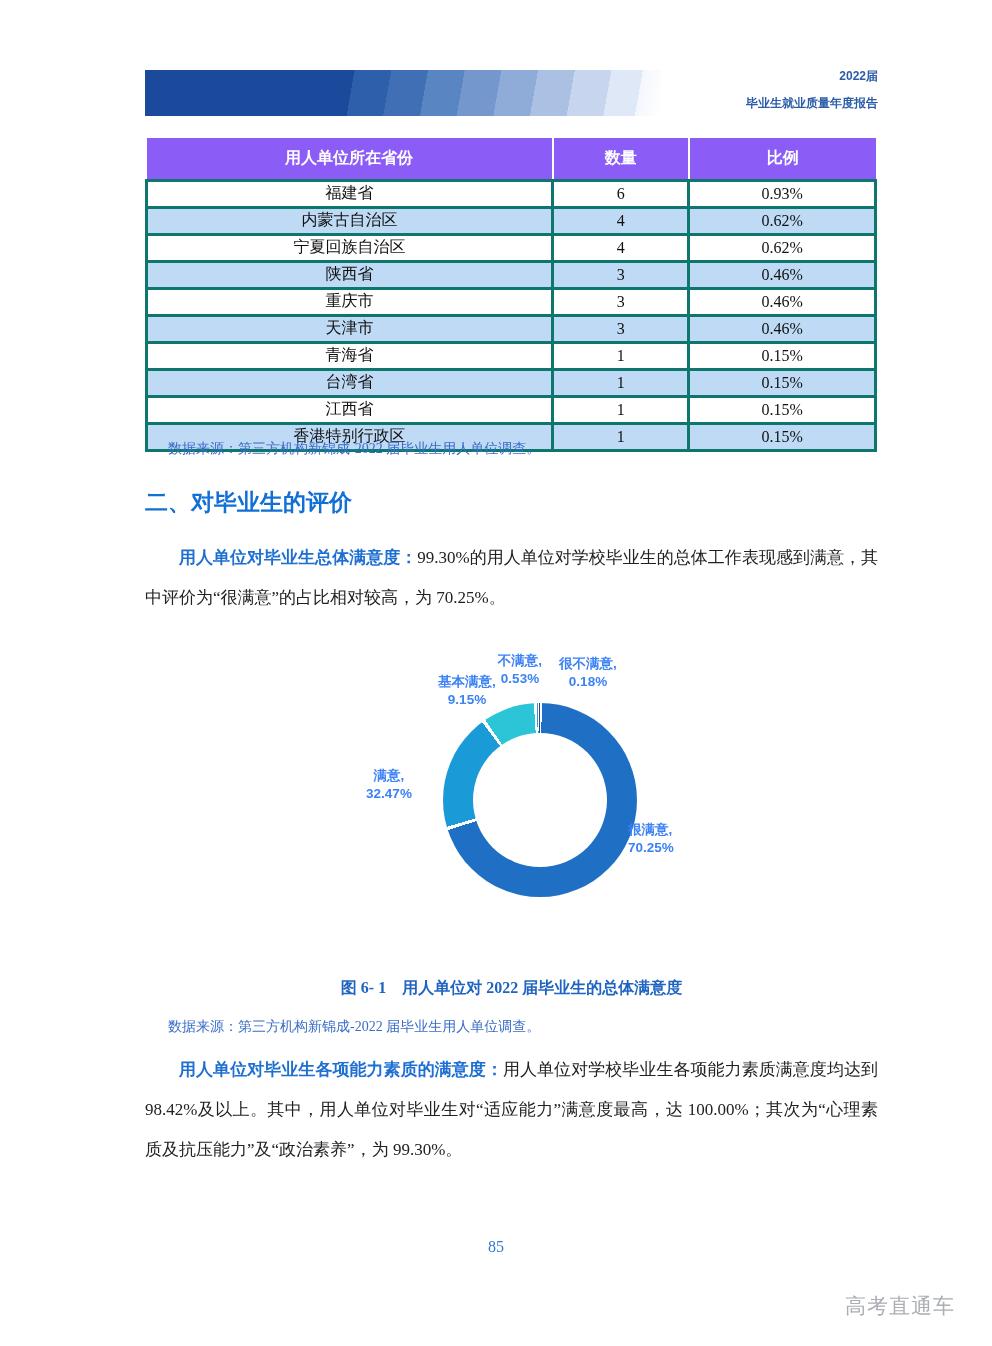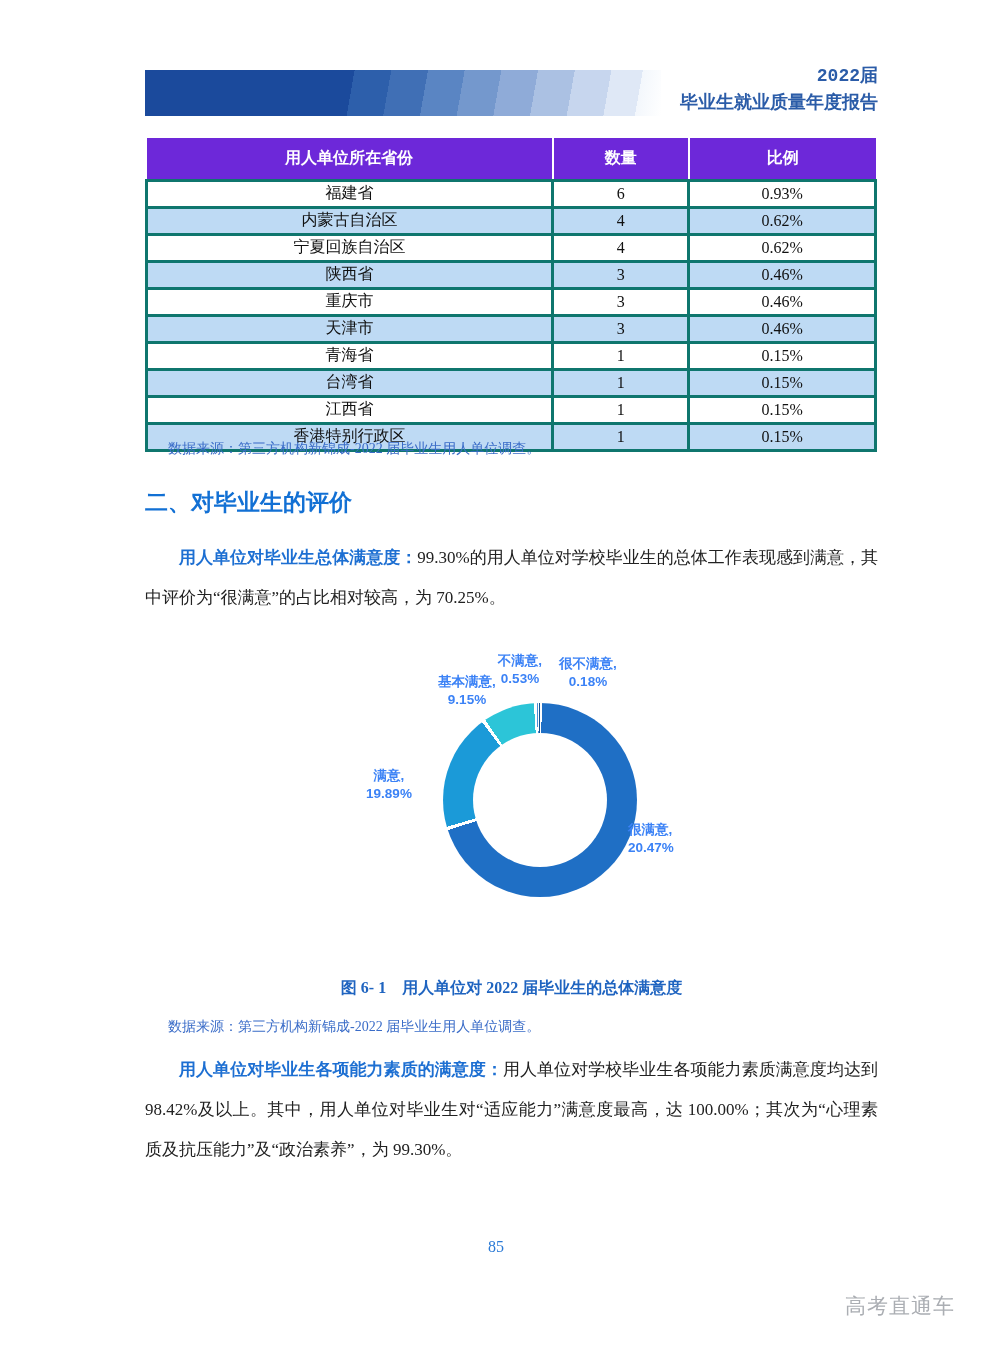"2022届" .band-title { font-family: Liberation Mono, monospace -> Liberation Sans, sans-serif; font-size: 18px -> 12px }
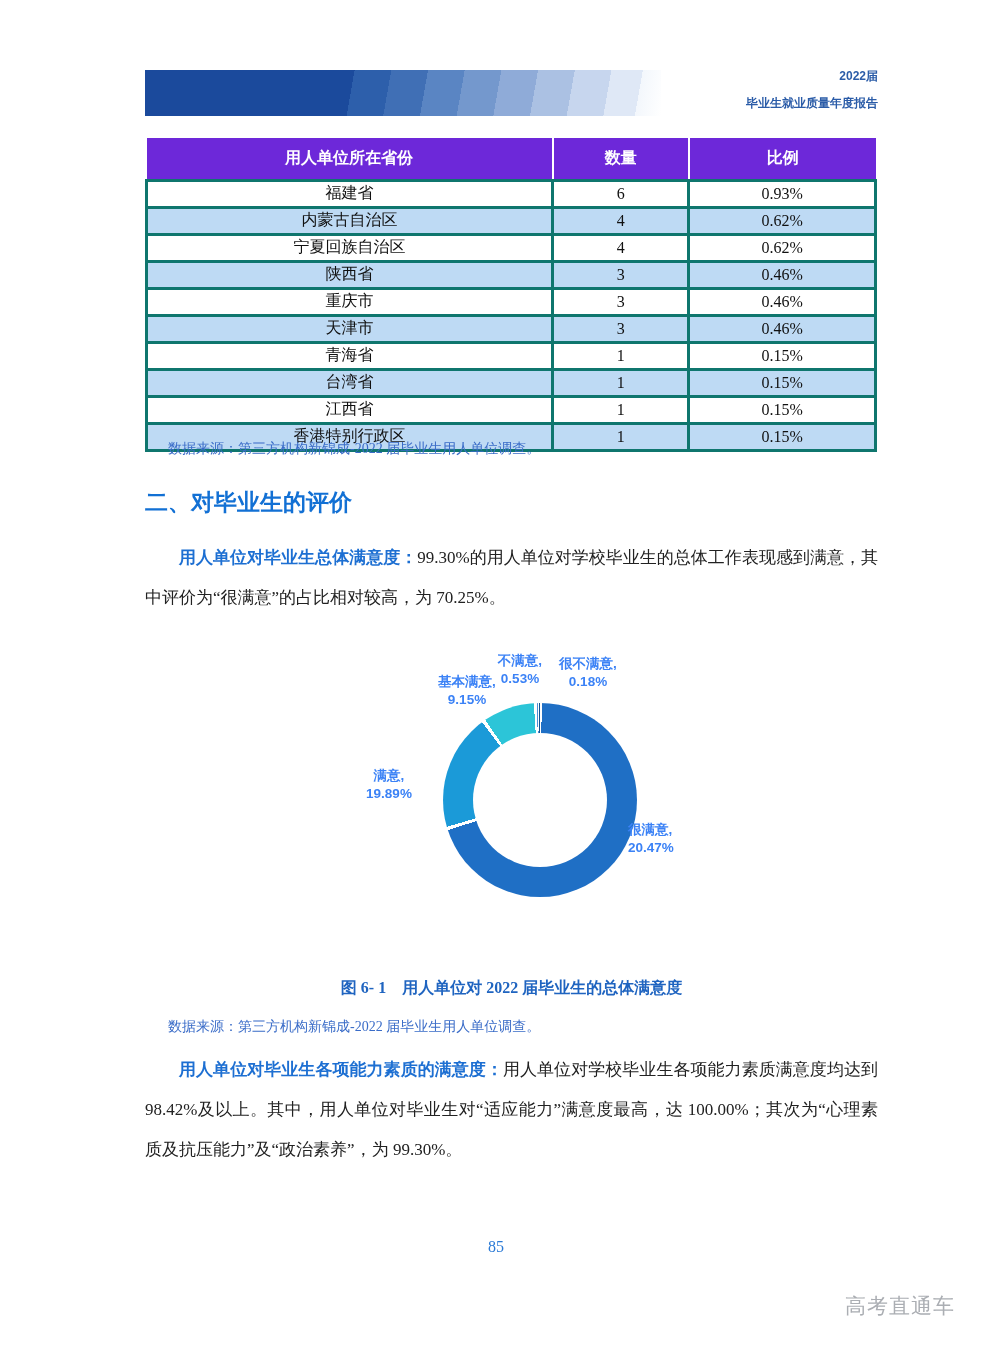"用人单位所在省份" .province-table th { background: #6d28d9 -> #8b5cf6 }
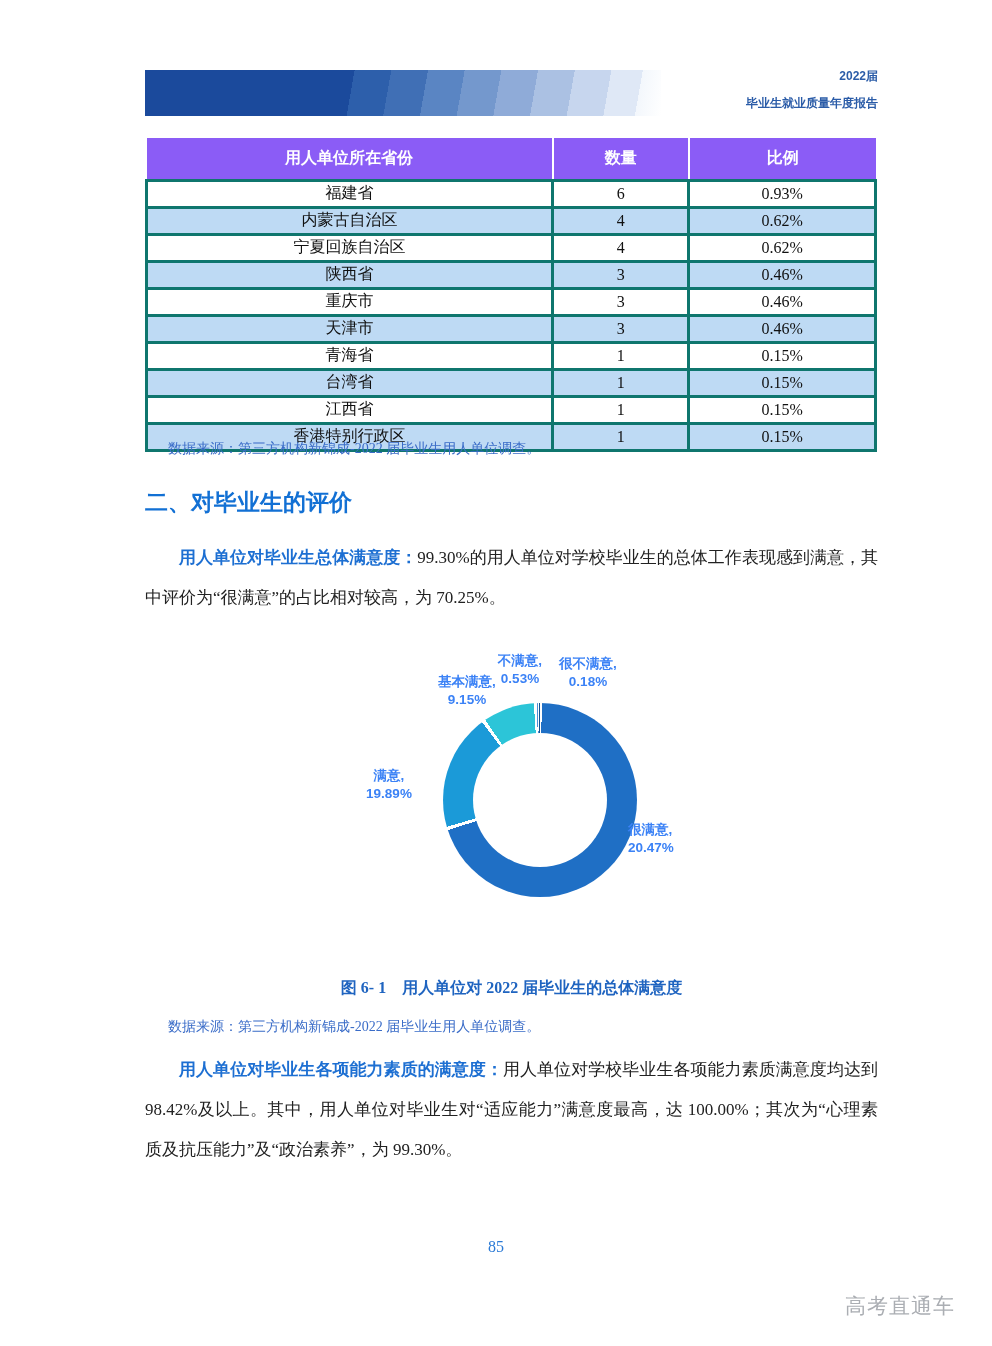"19.89%" div { text: 19.89% -> 32.47% }
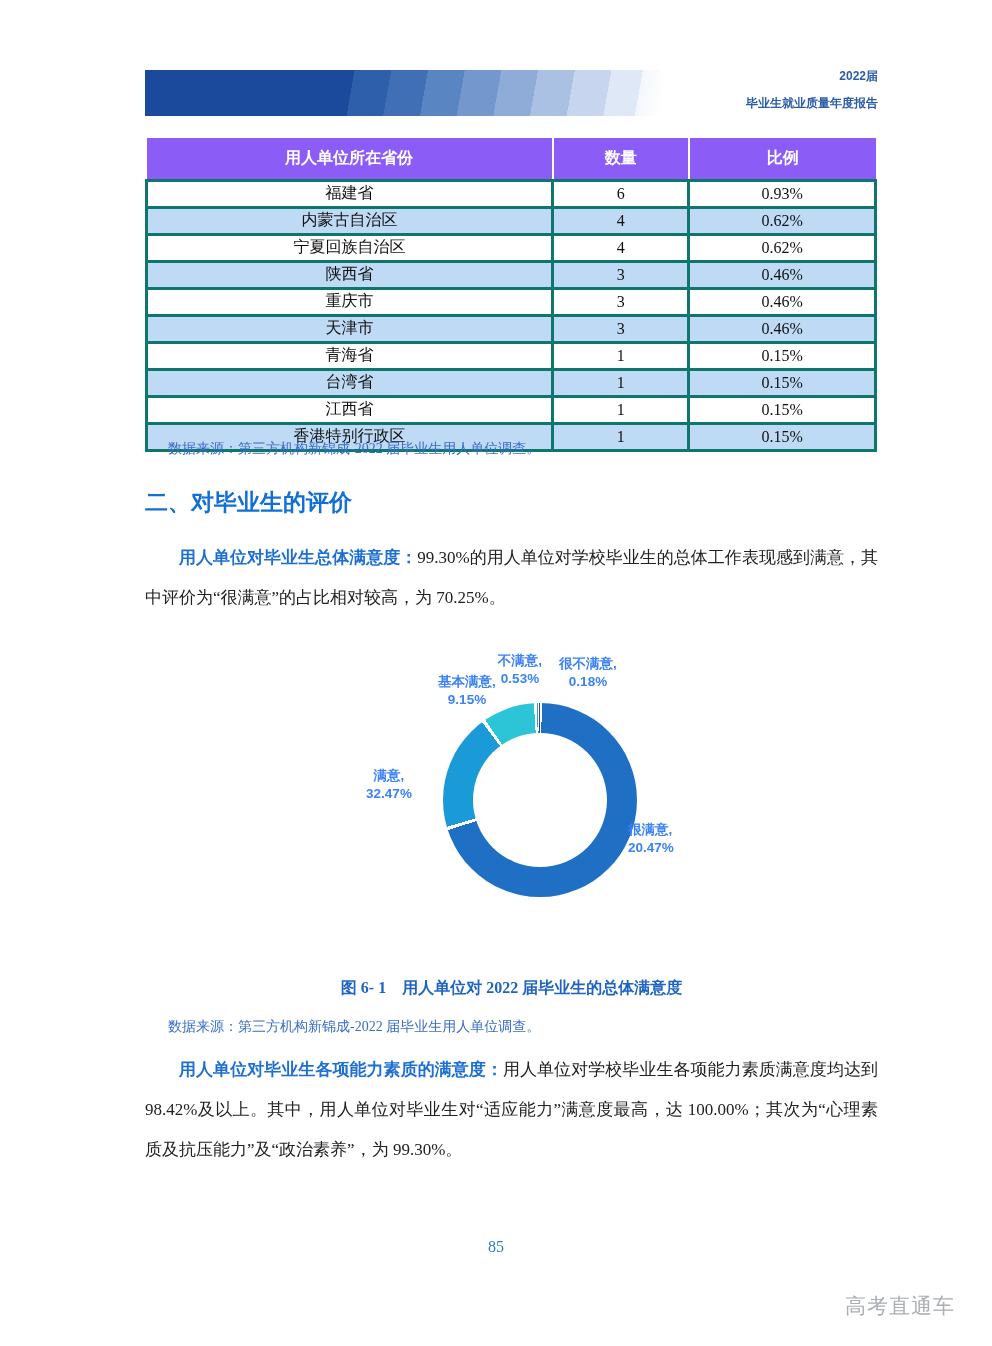"20.47%" div { text: 20.47% -> 70.25% }
